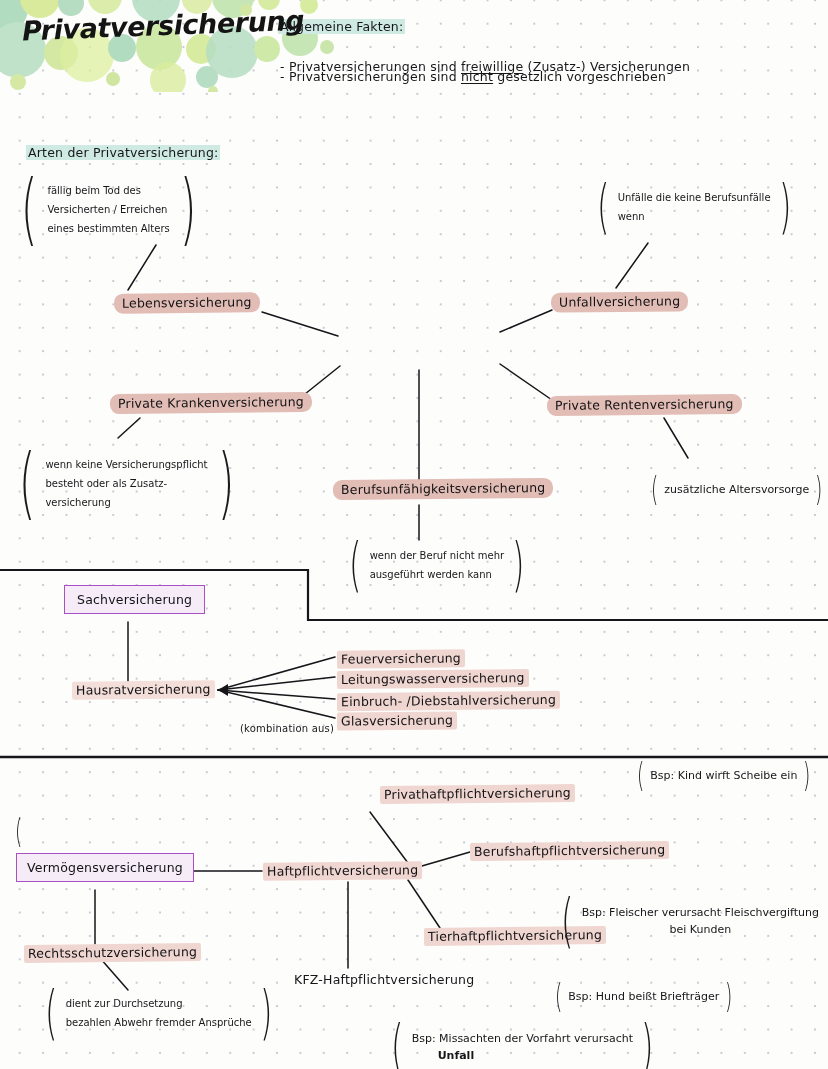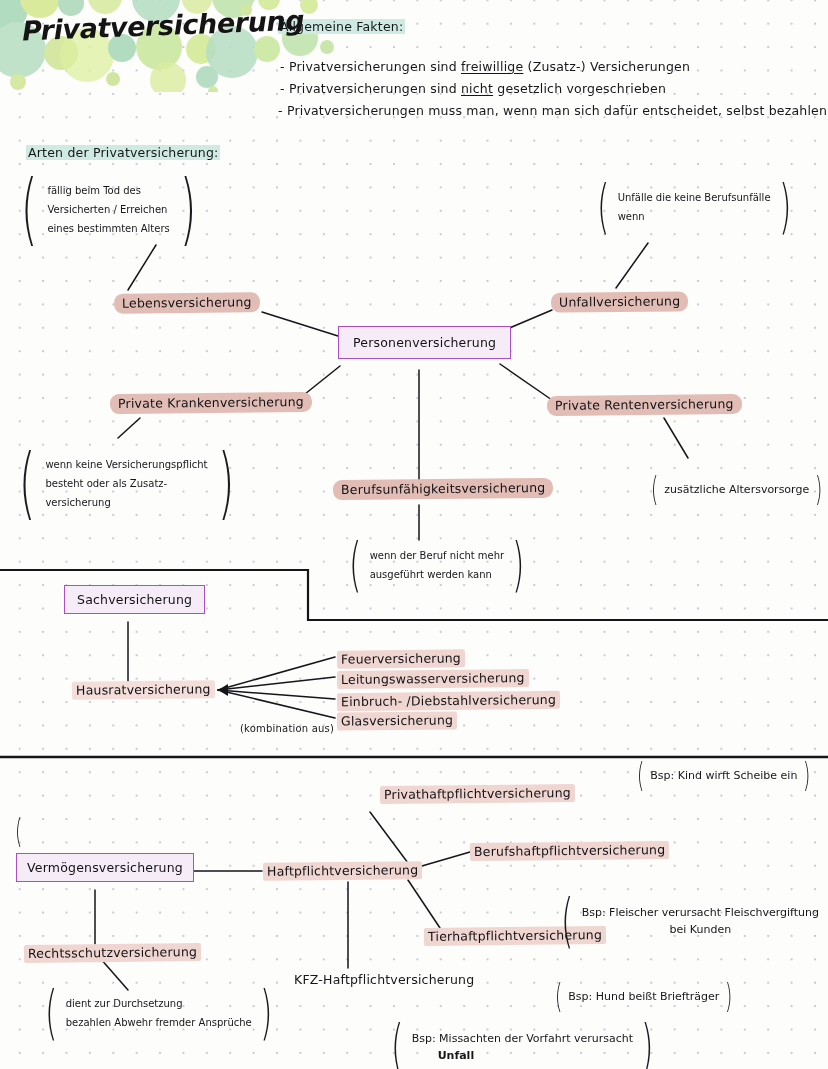"- Privatversicherungen sind nicht" div.hand { top: 80px -> 68px }
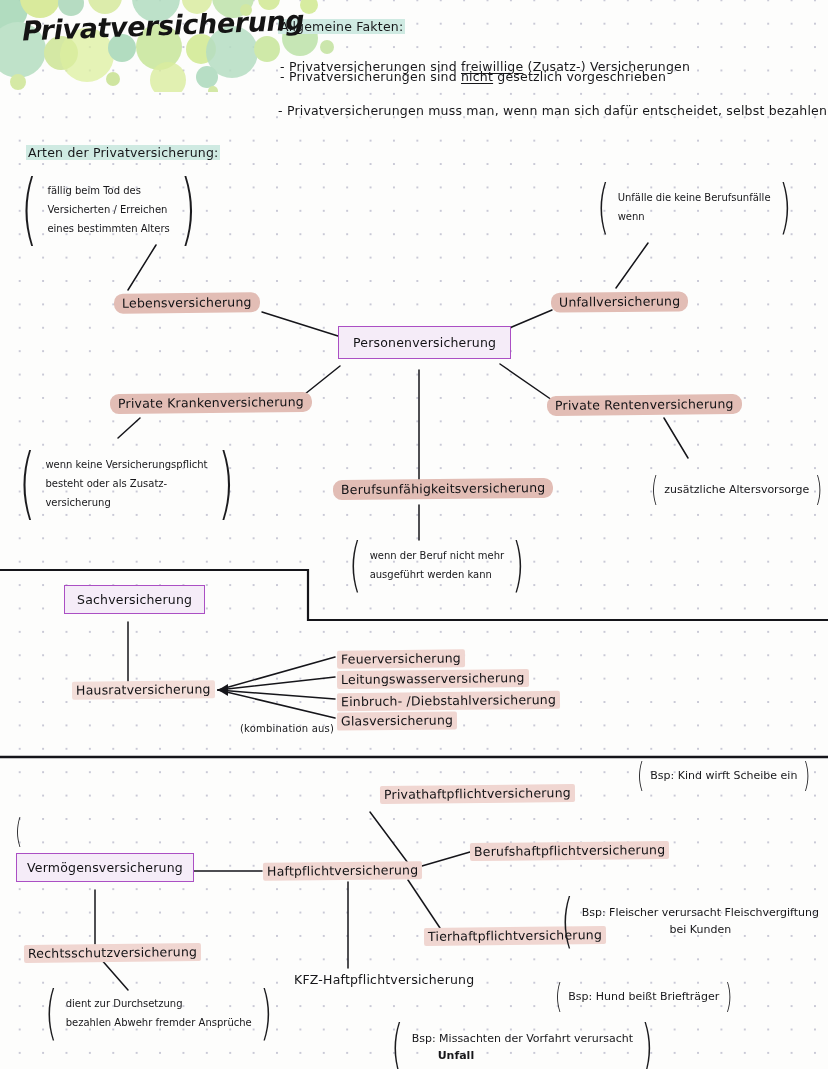"- Privatversicherungen muss man, wenn" div.hand { html: <div> <span>- Privatversicherungen muss man, wenn man sich dafür entscheidet, selbst bezahlen</span> </div> -> none }
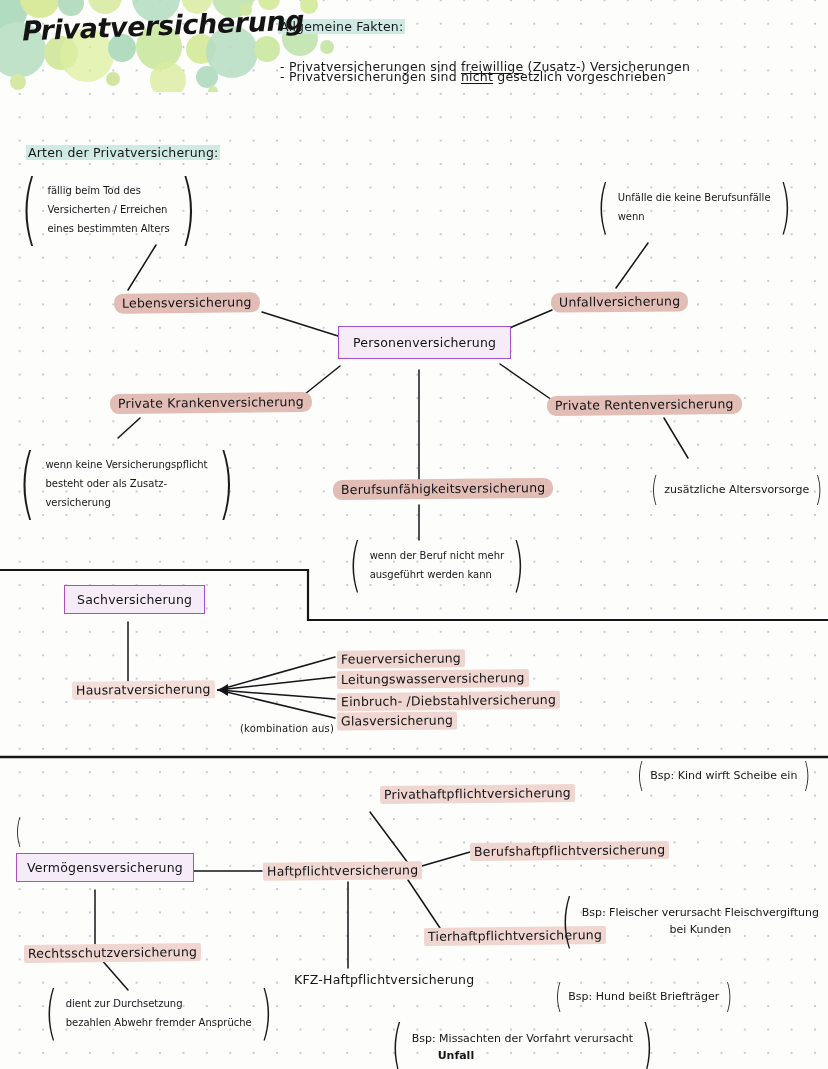"Personenversicherung" div.node-purple { html: <div>Personenversicherung</div> -> none }
